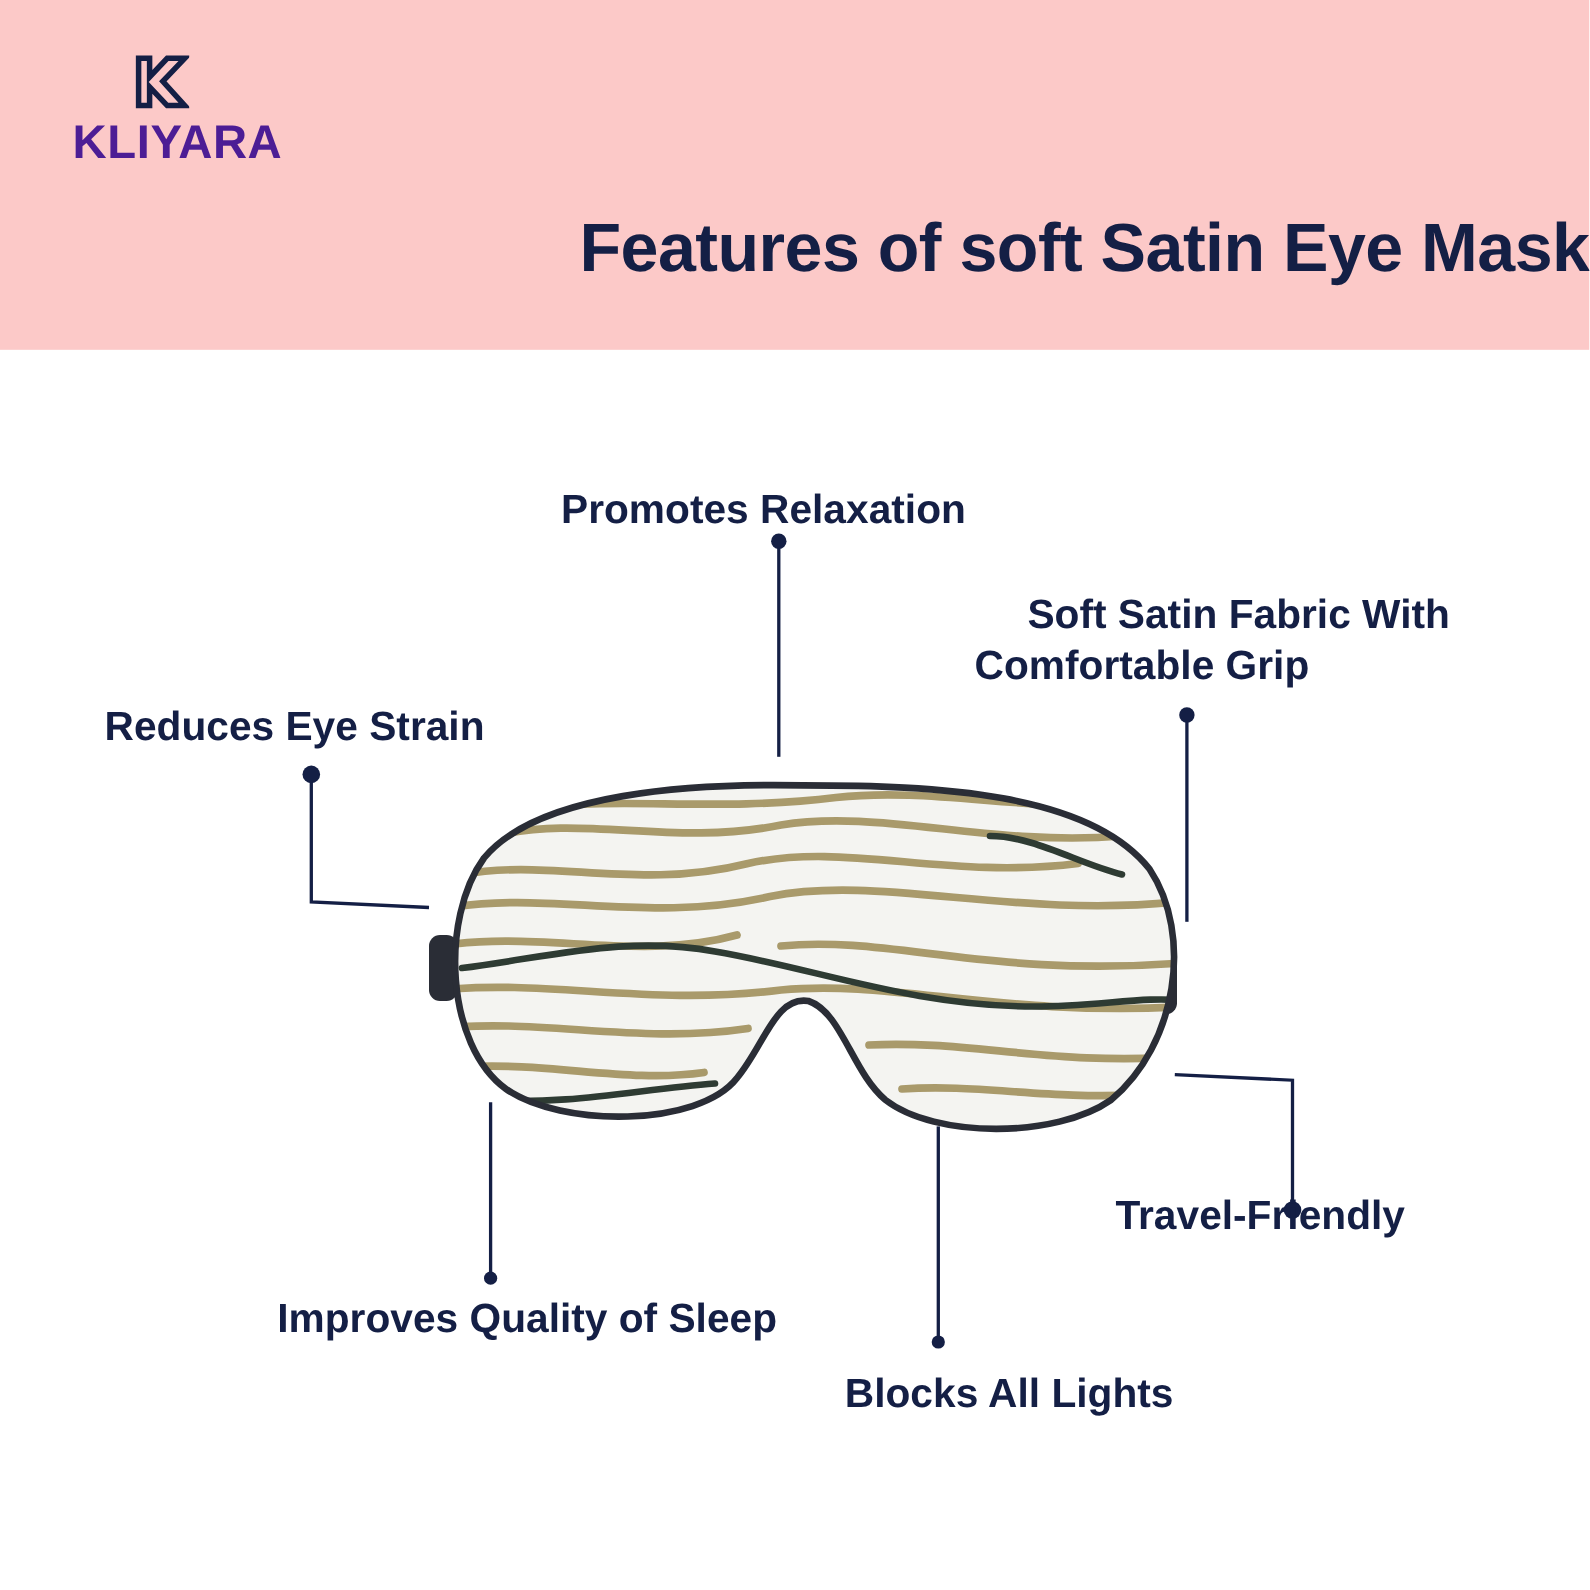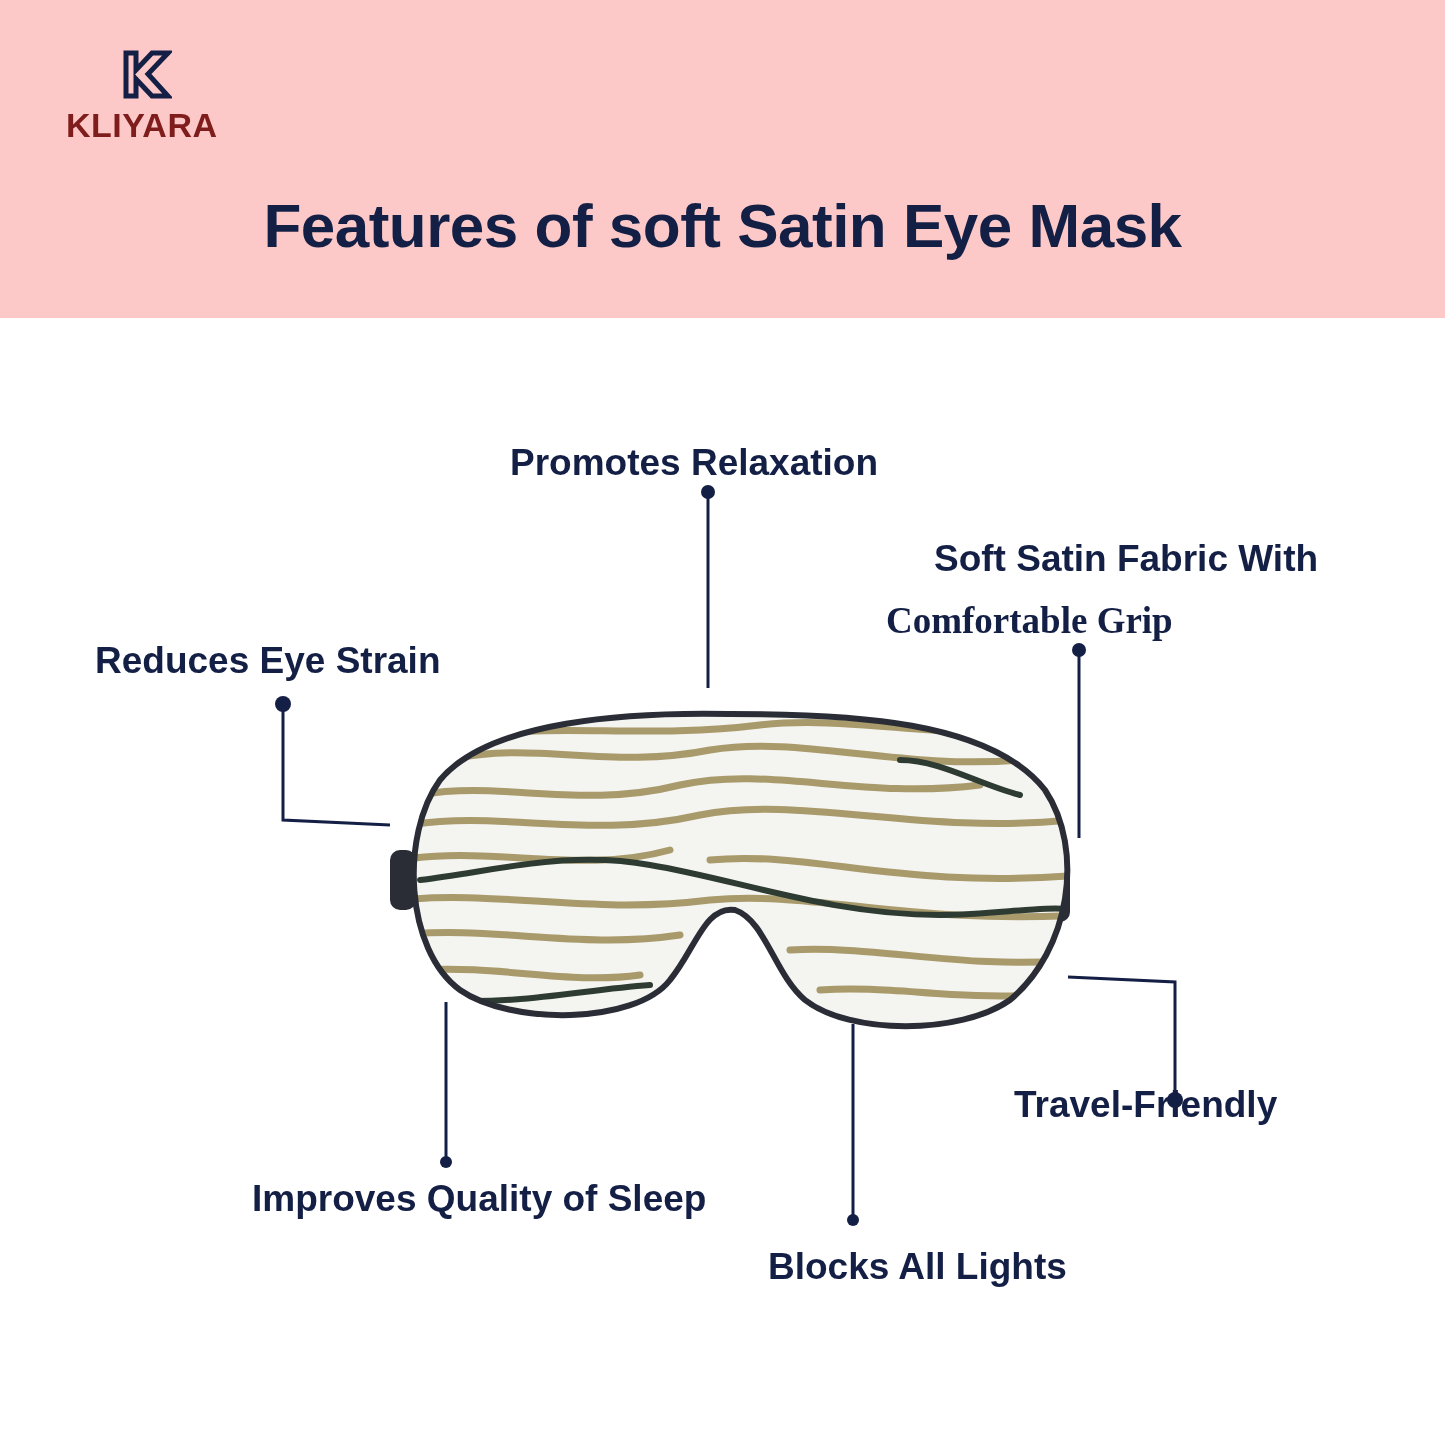"KLIYARA" .logo-text { color: #7f1d1d -> #4c1d95; font-size: 34px -> 43px }
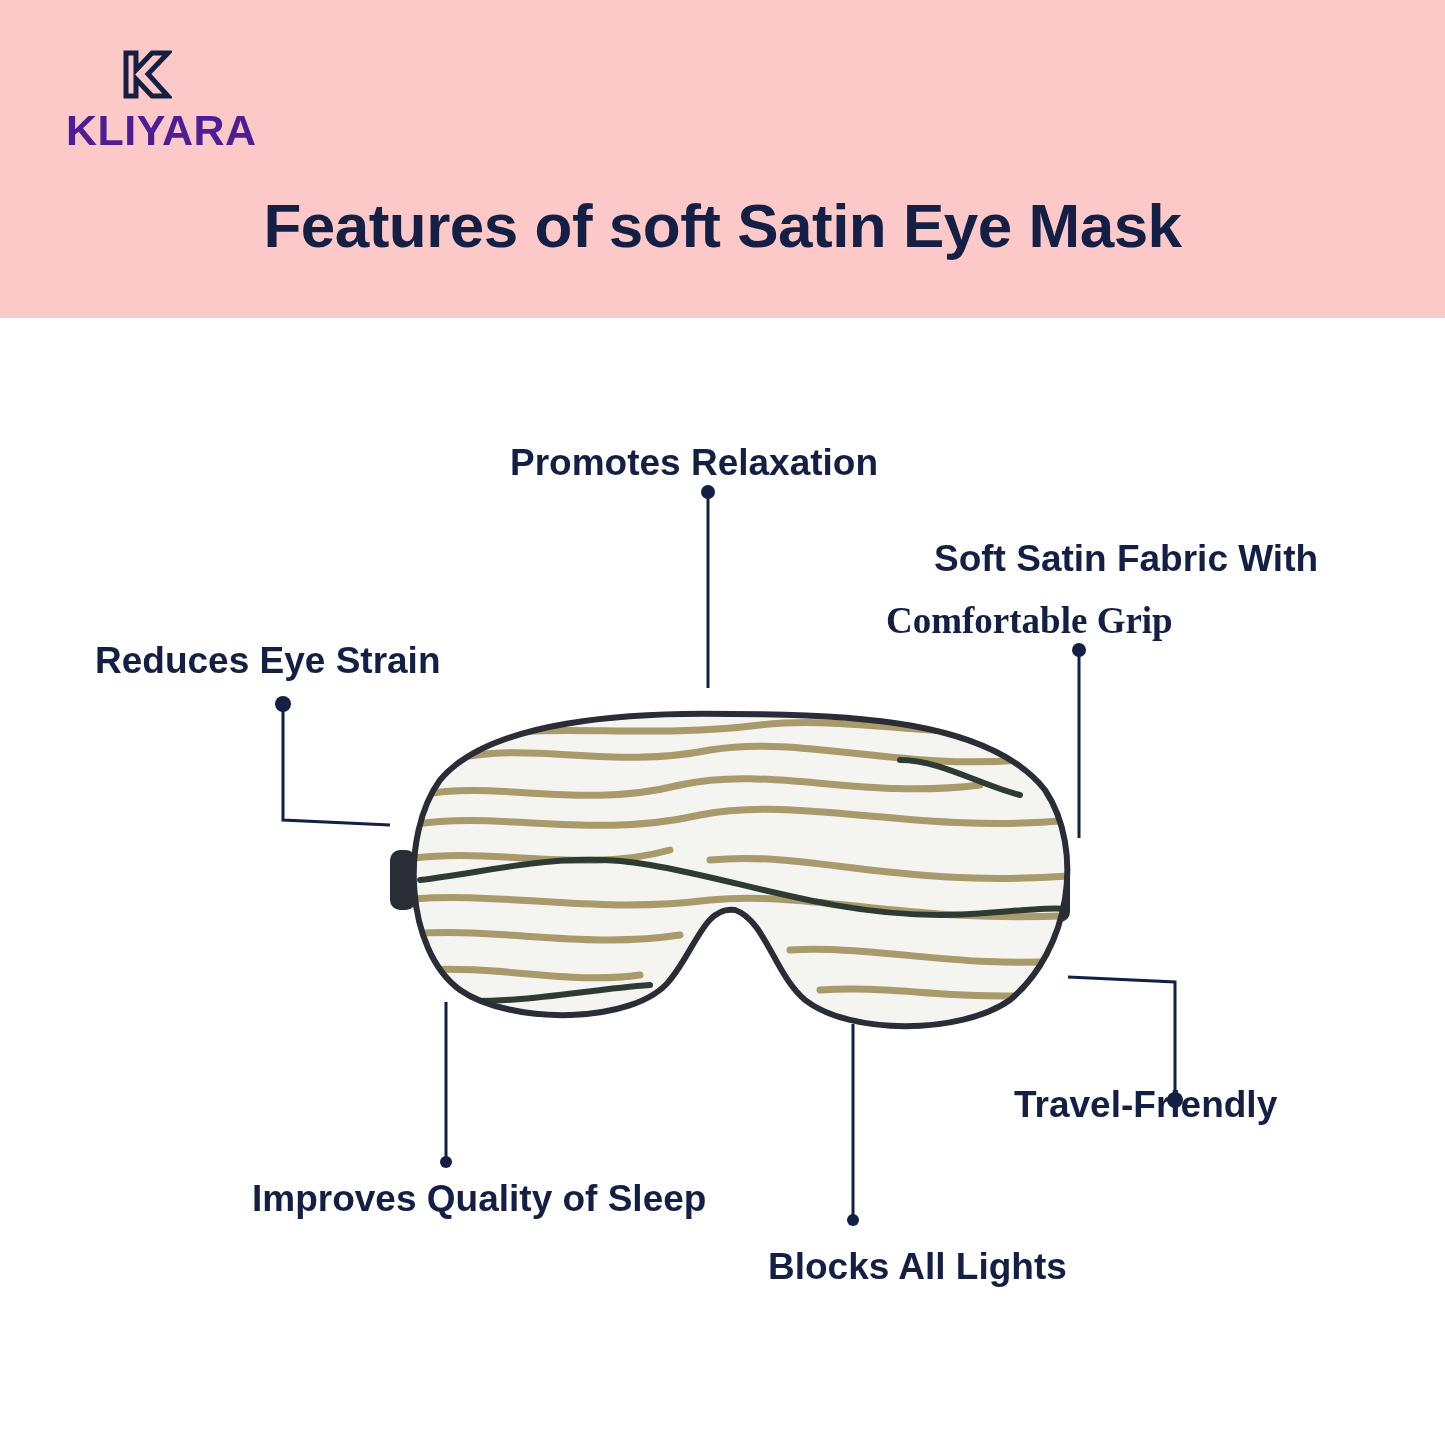"Features of soft Satin Eye" .title { text-align: center -> right }
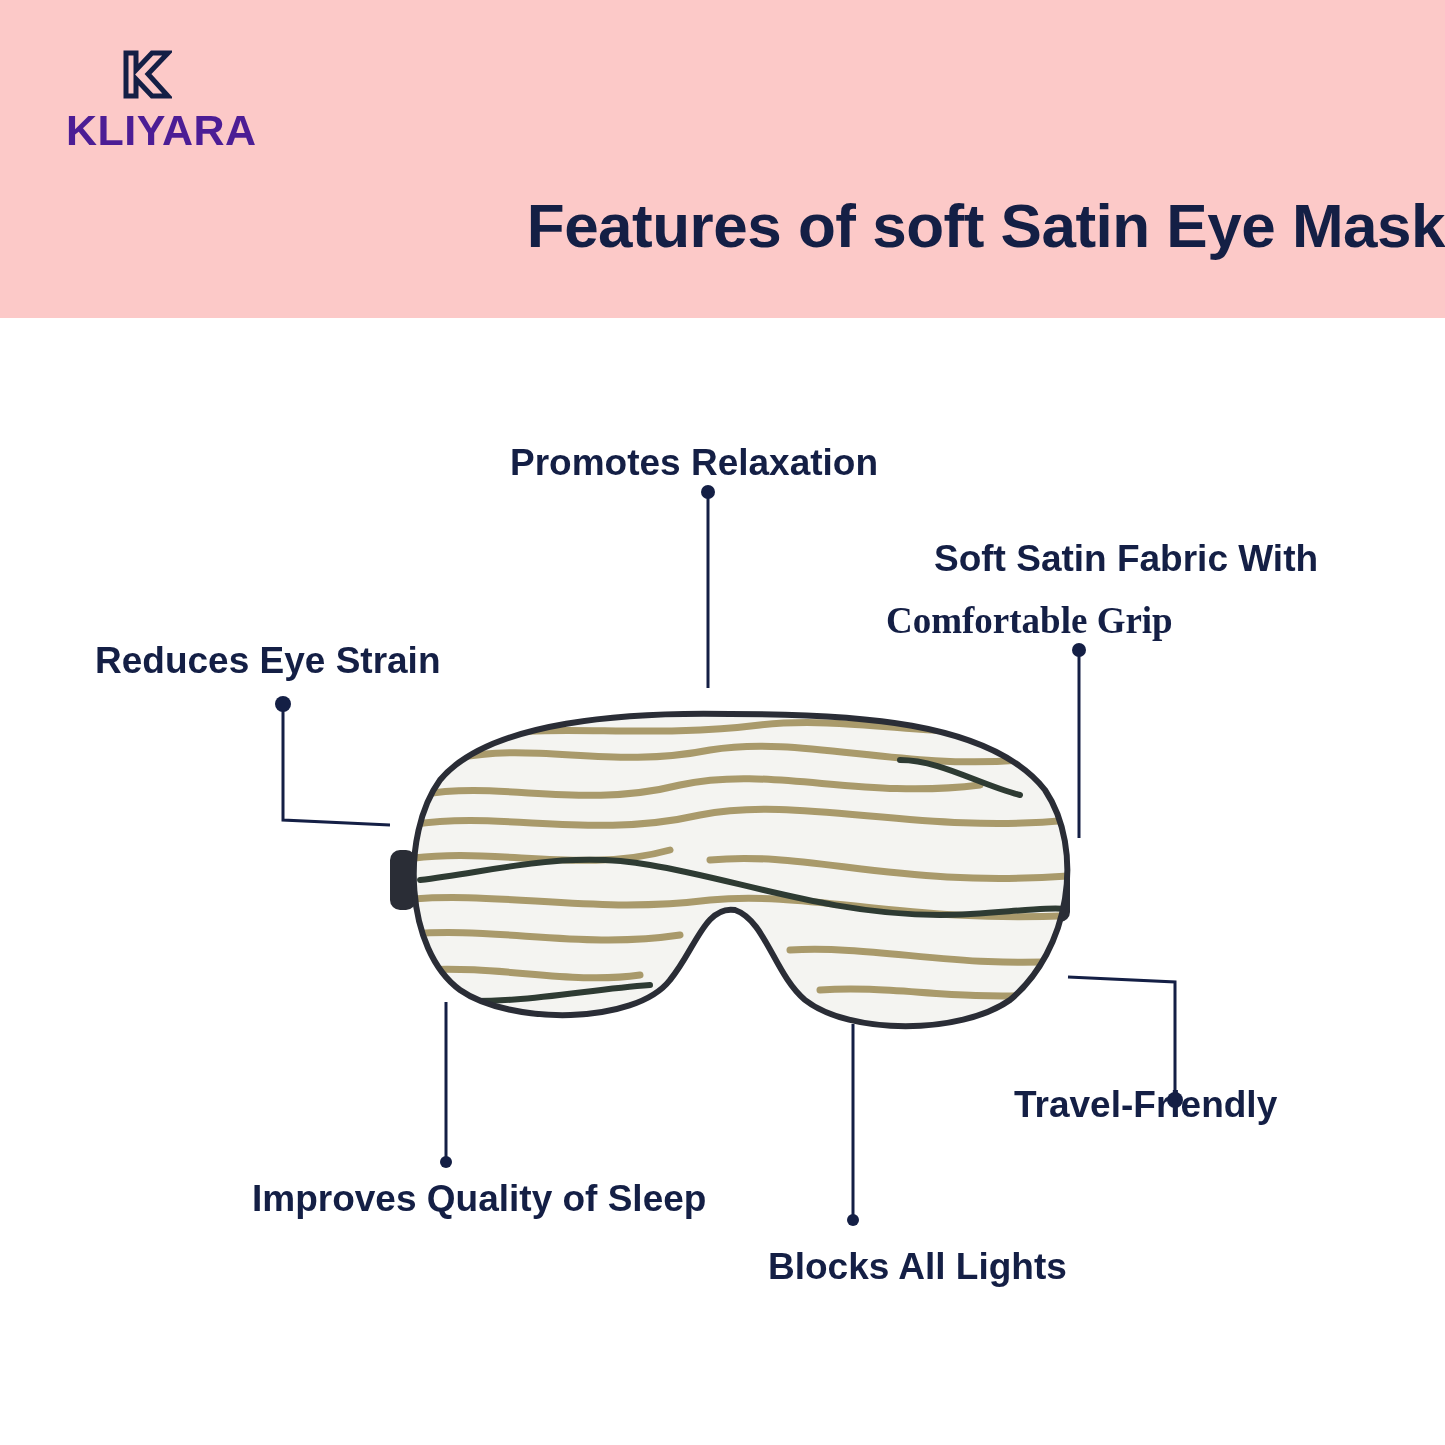"Comfortable Grip" div.label { font-family: Liberation Serif, serif -> none; top: 596px -> 580px }
